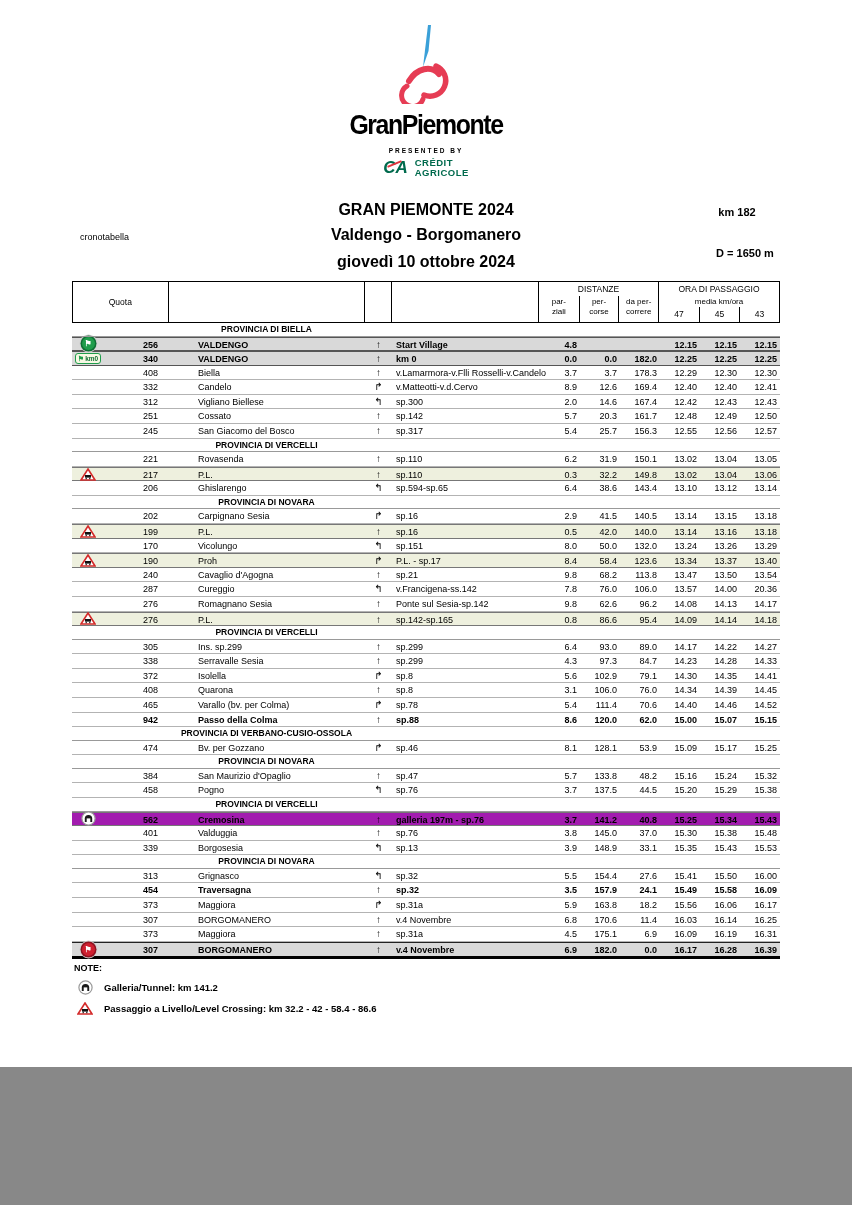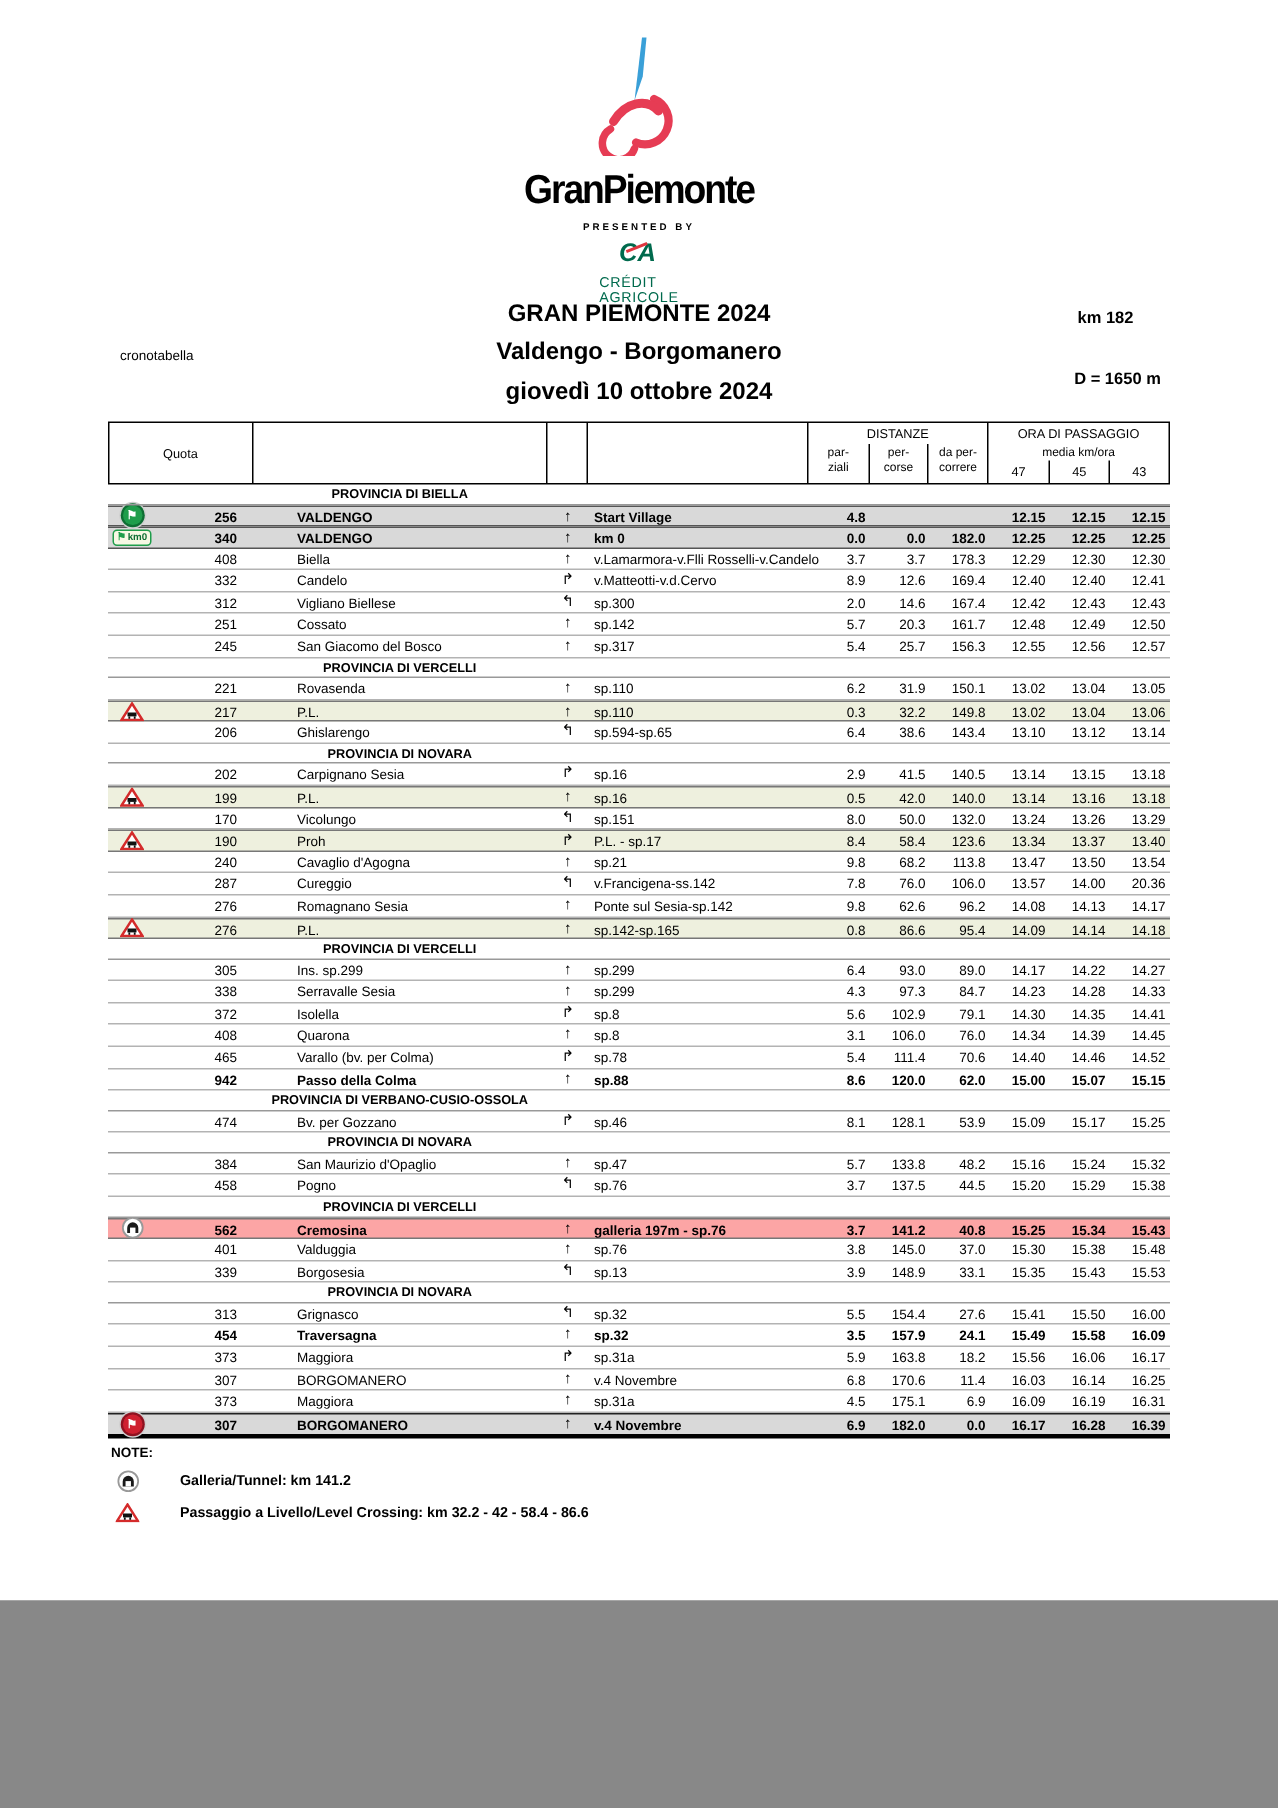"CA" .ca-logo { align-items: center -> flex-end; flex-direction: column -> none }
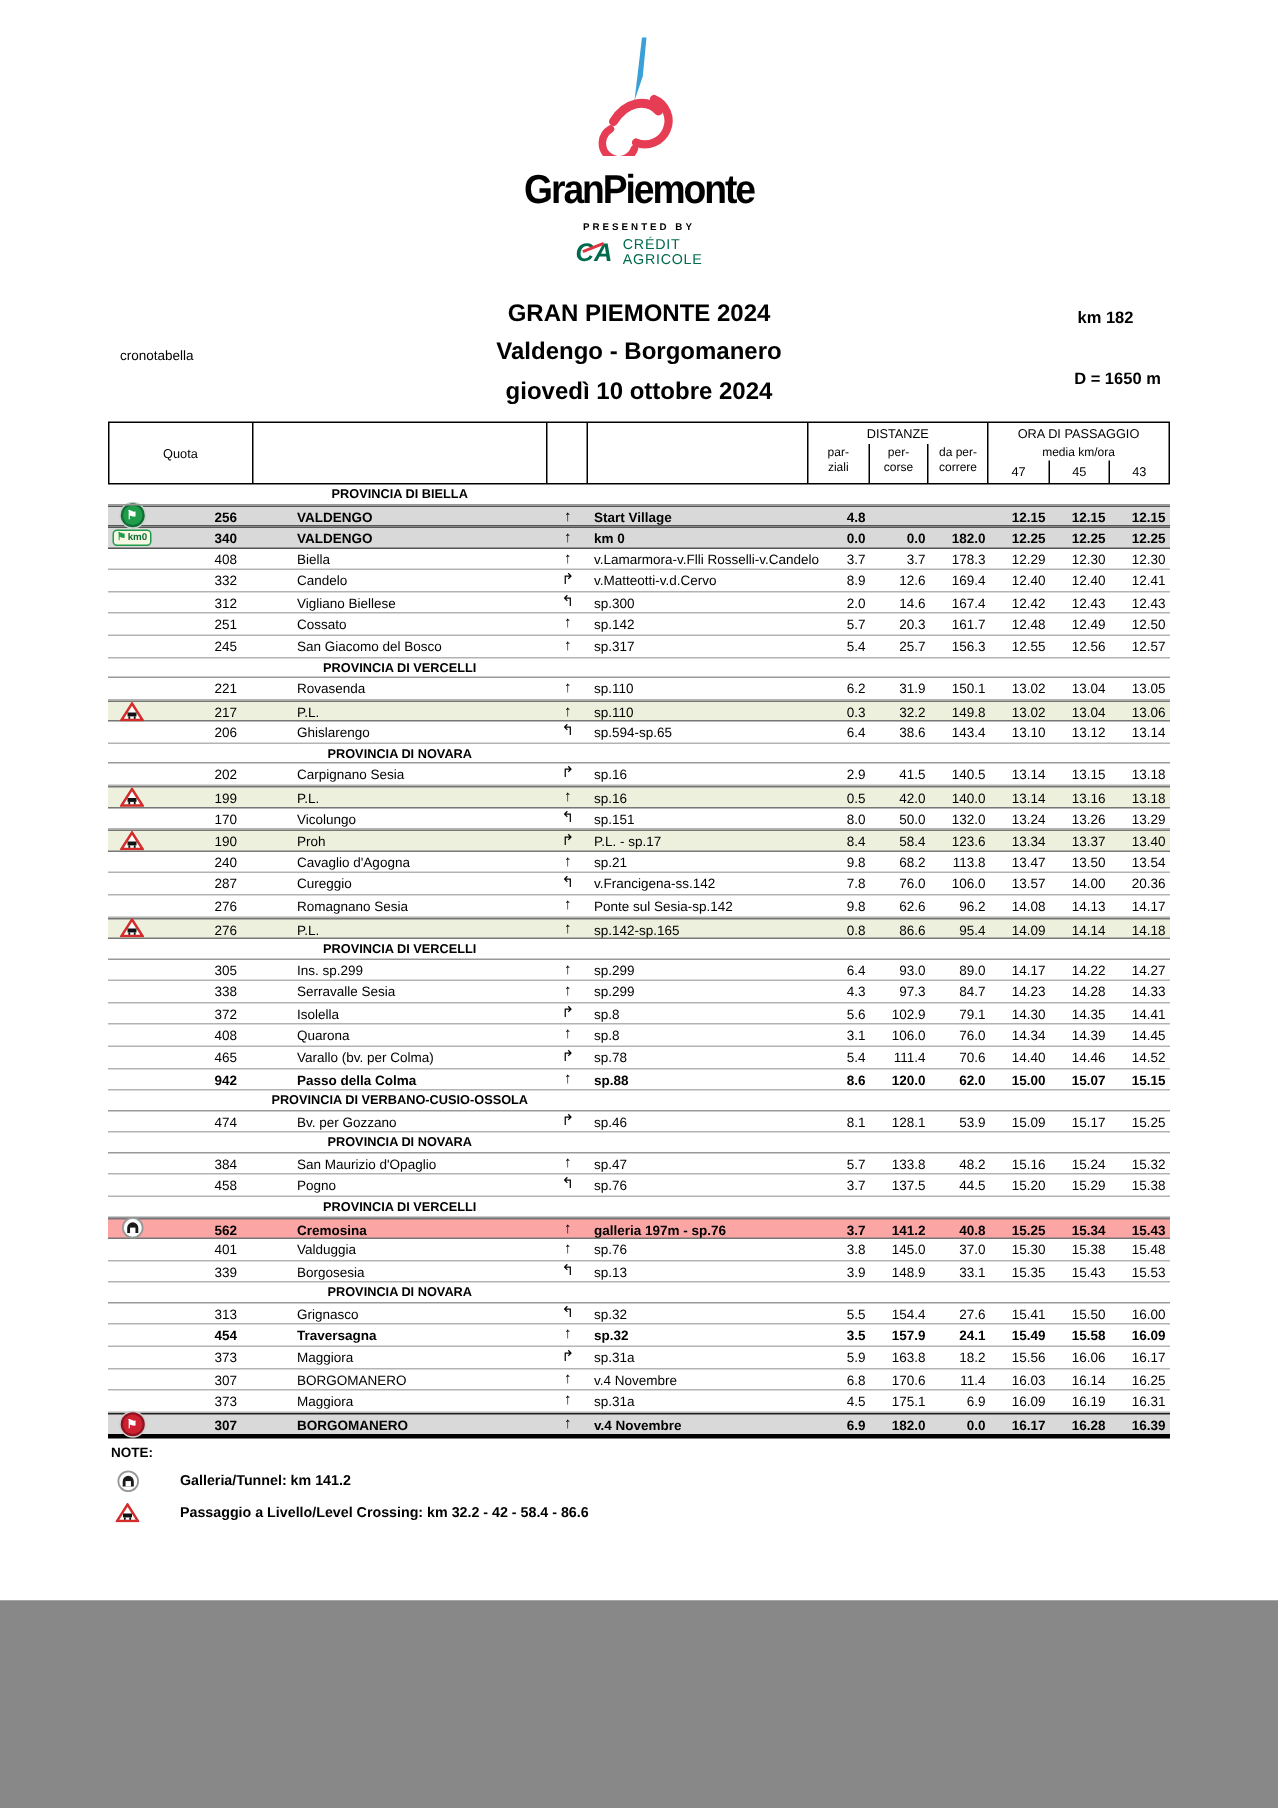"CRÉDIT" .ca-text { font-weight: normal -> bold }
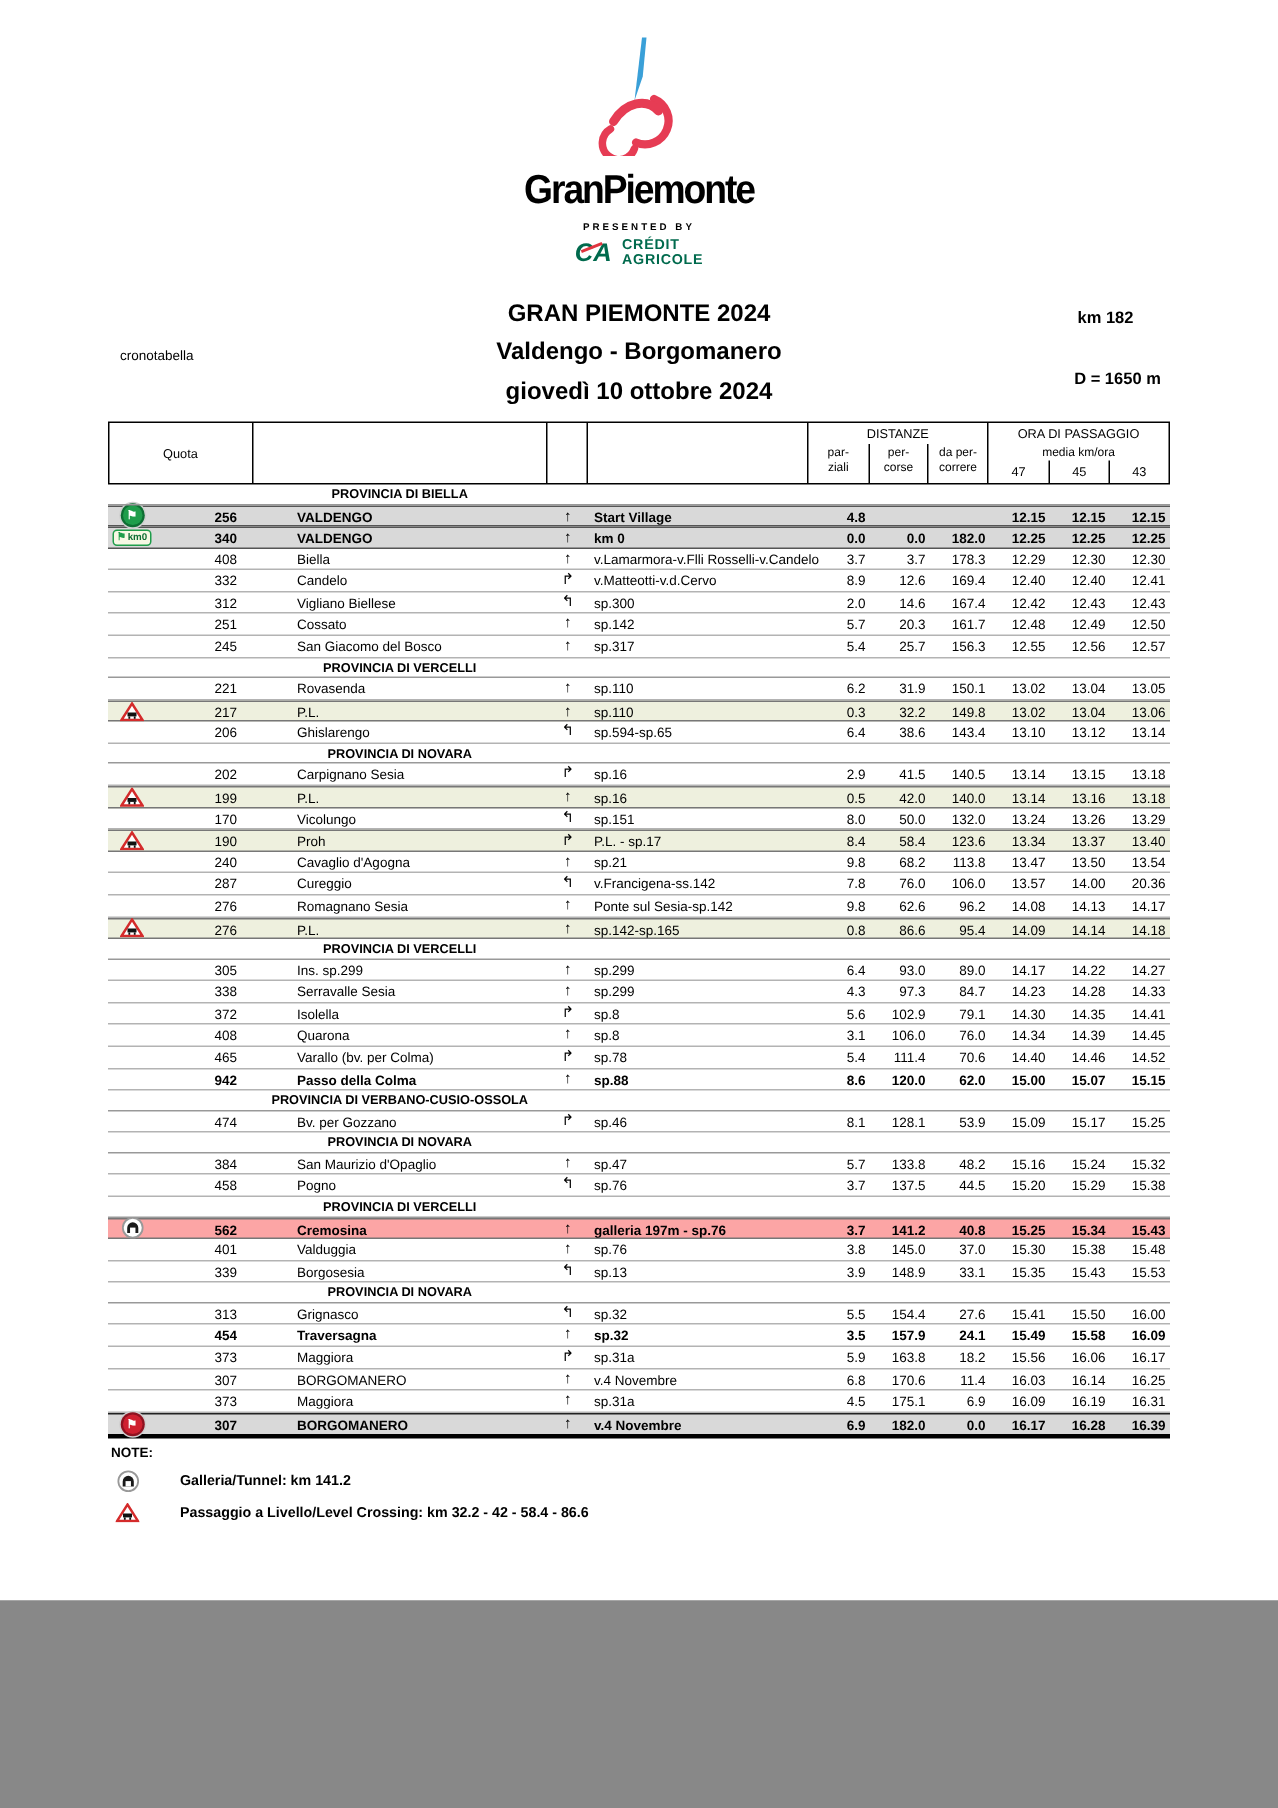"562" .row.blue { background: #fca5a5 -> #a21caf }
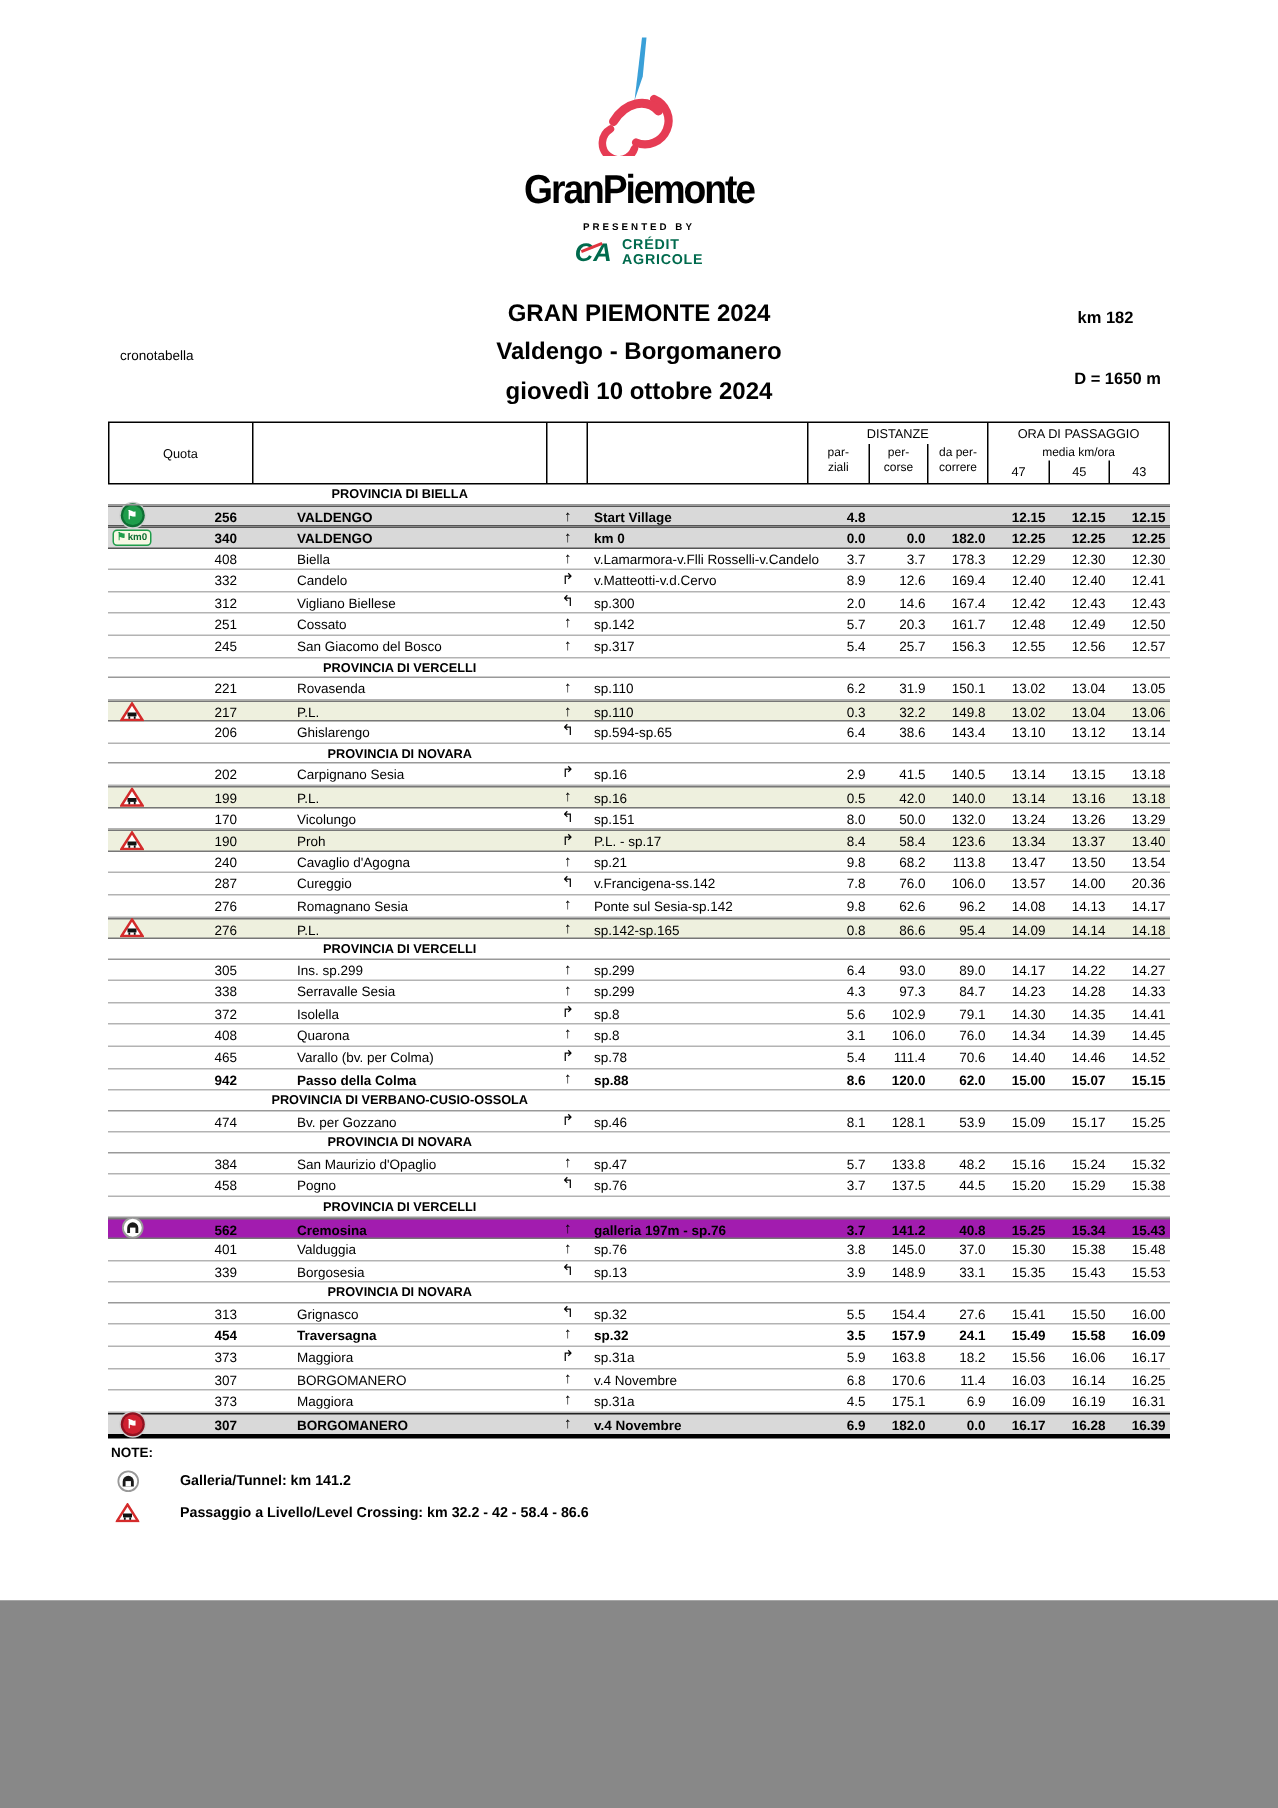"Galleria/Tunnel: km 141.2" .note-line { gap: 24px -> 8px }
